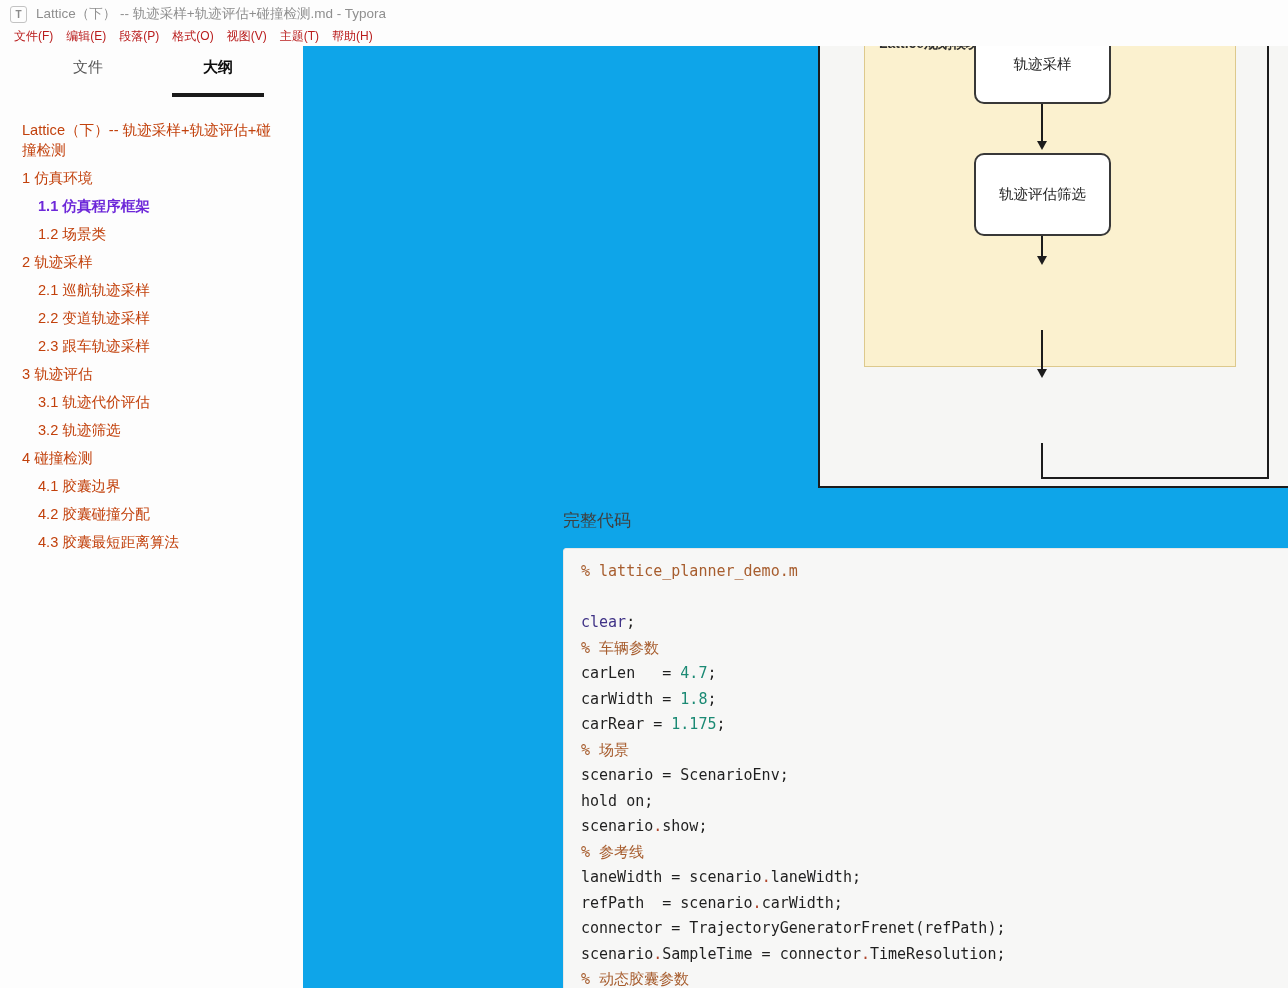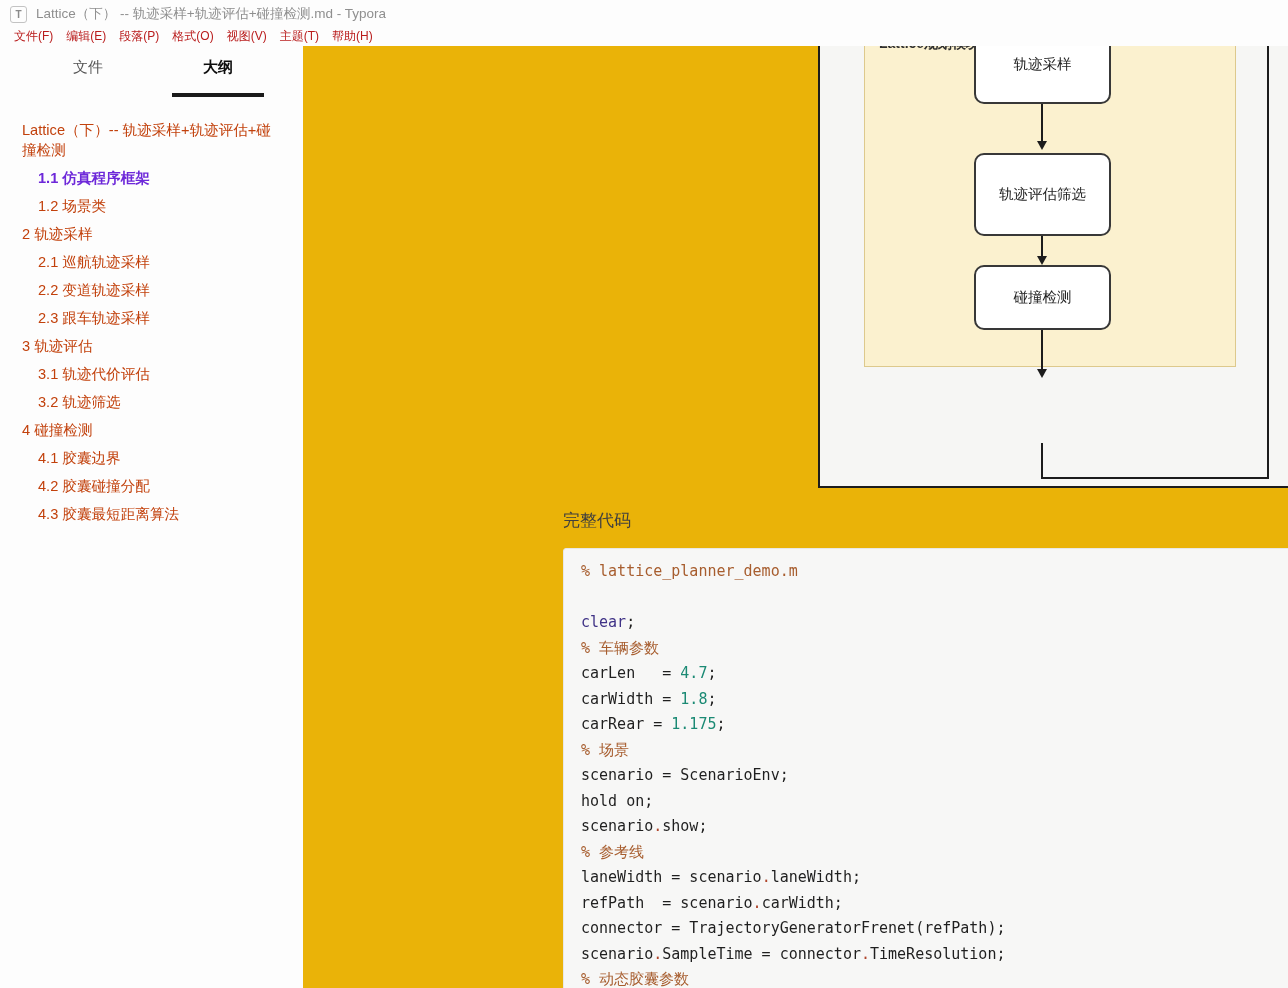"轨迹采样" .main { background: #eab308 -> #0ea5e9 }
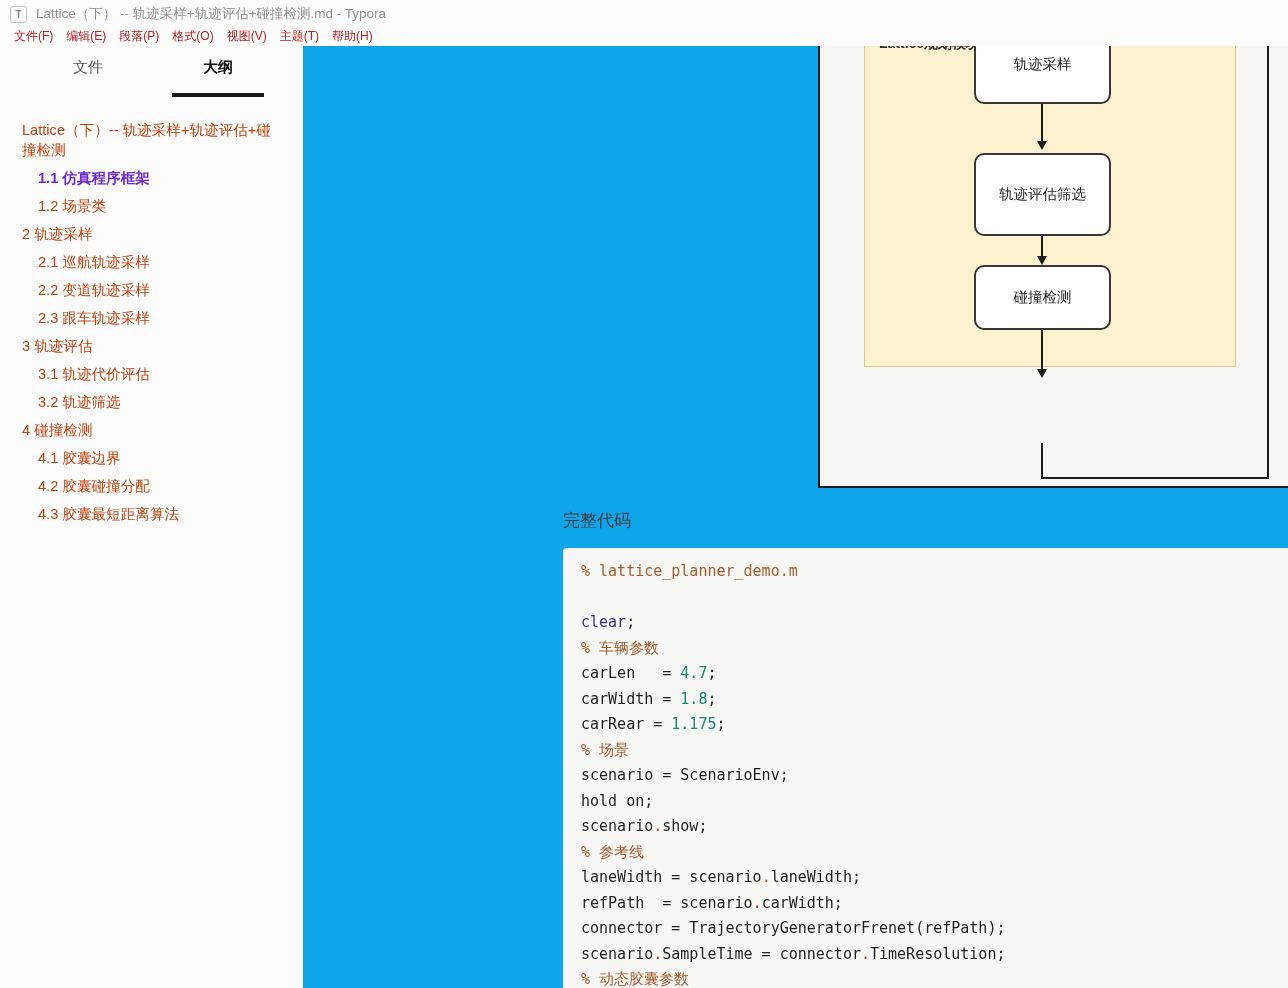"1 仿真环境" div.o-item { html: none -> <div>1 仿真环境</div> }
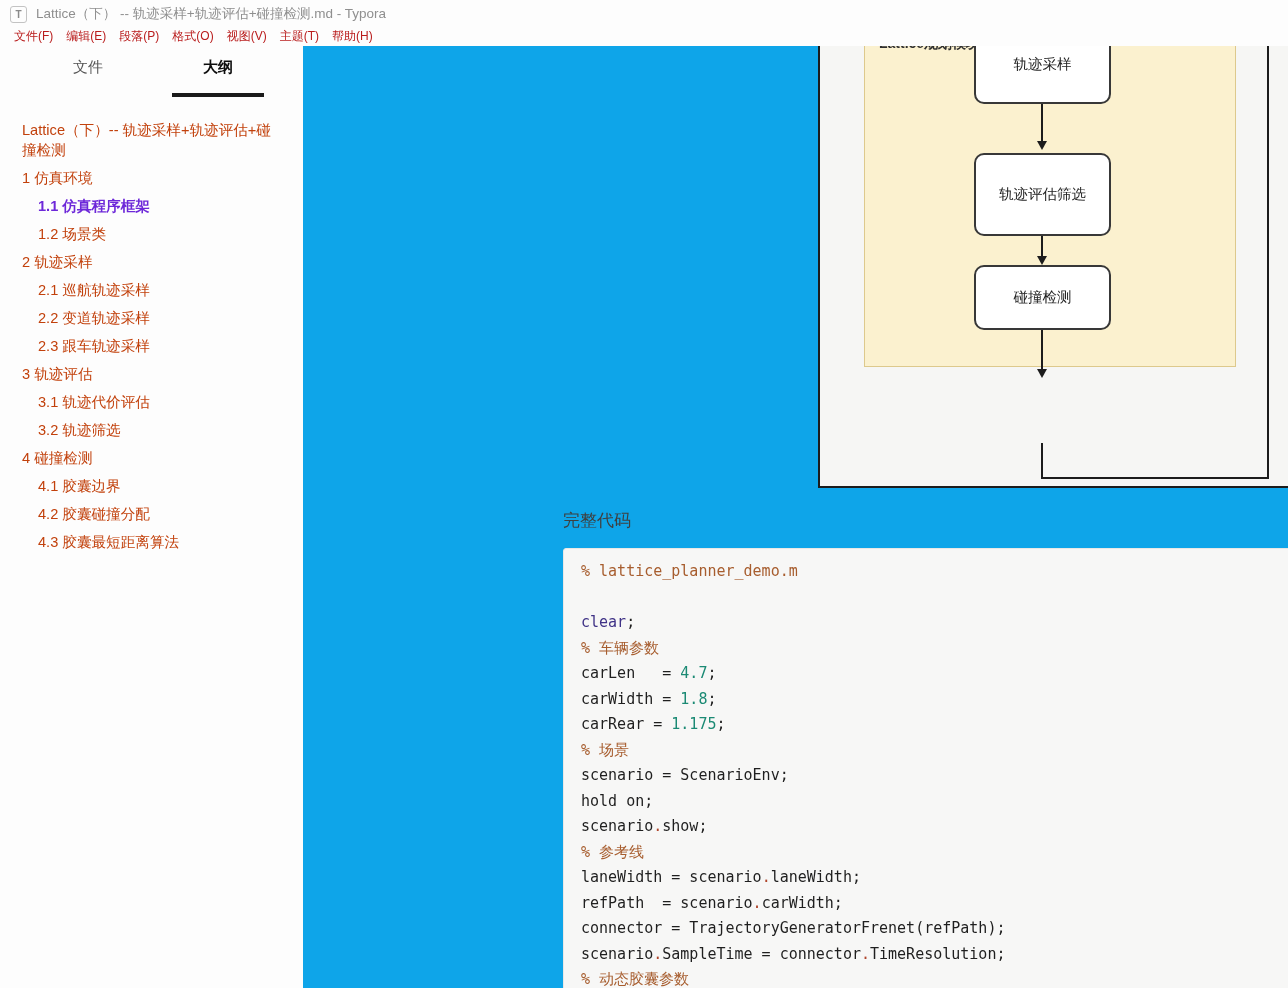"碰撞检测" div.fbox { html: <div>碰撞检测</div> -> none }
